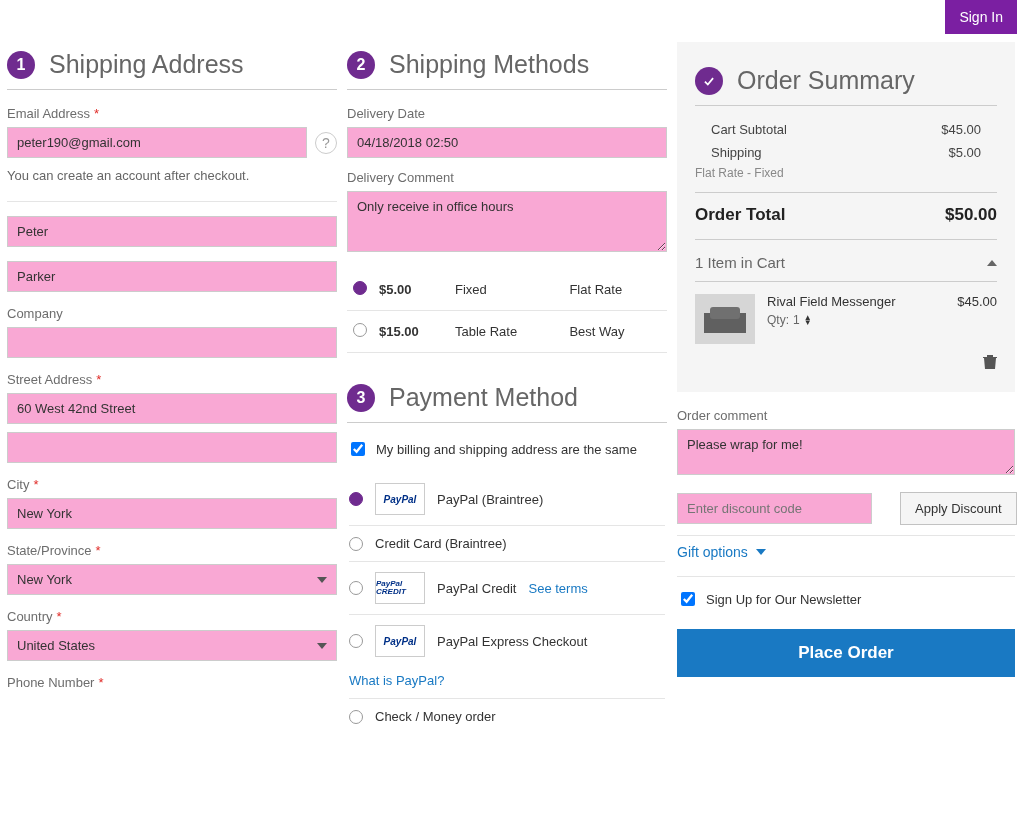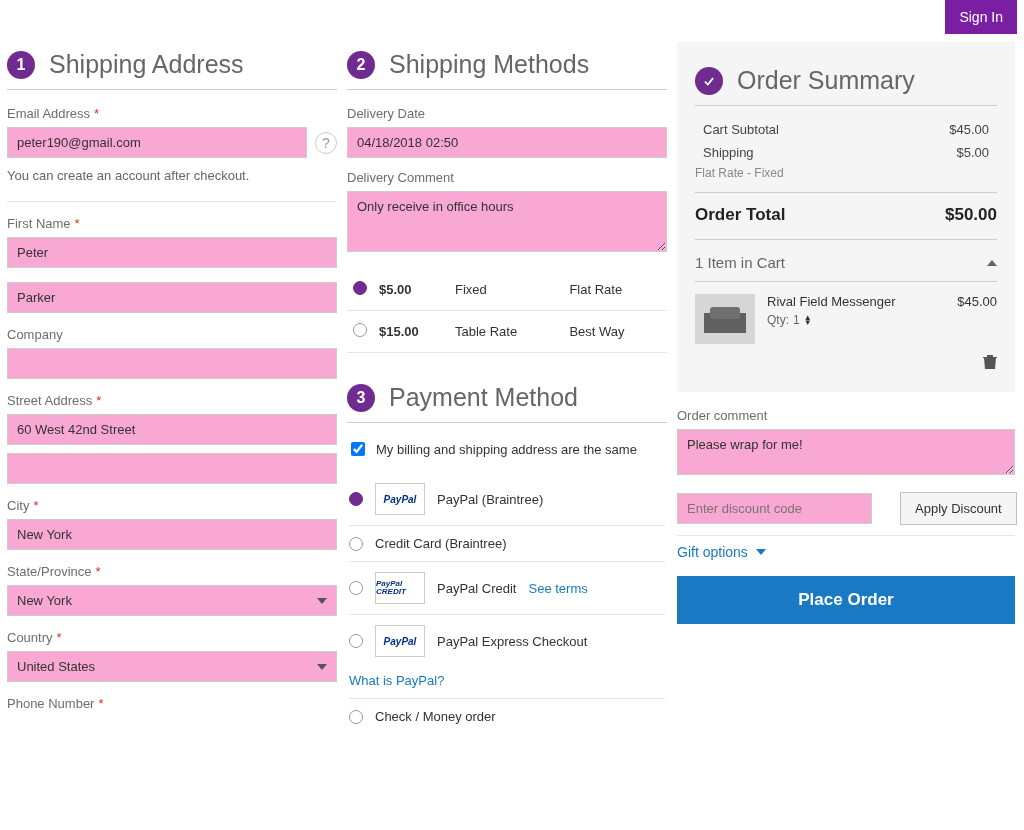"Cart Subtotal" .sum-row { margin: 8px 8px -> 8px 16px }
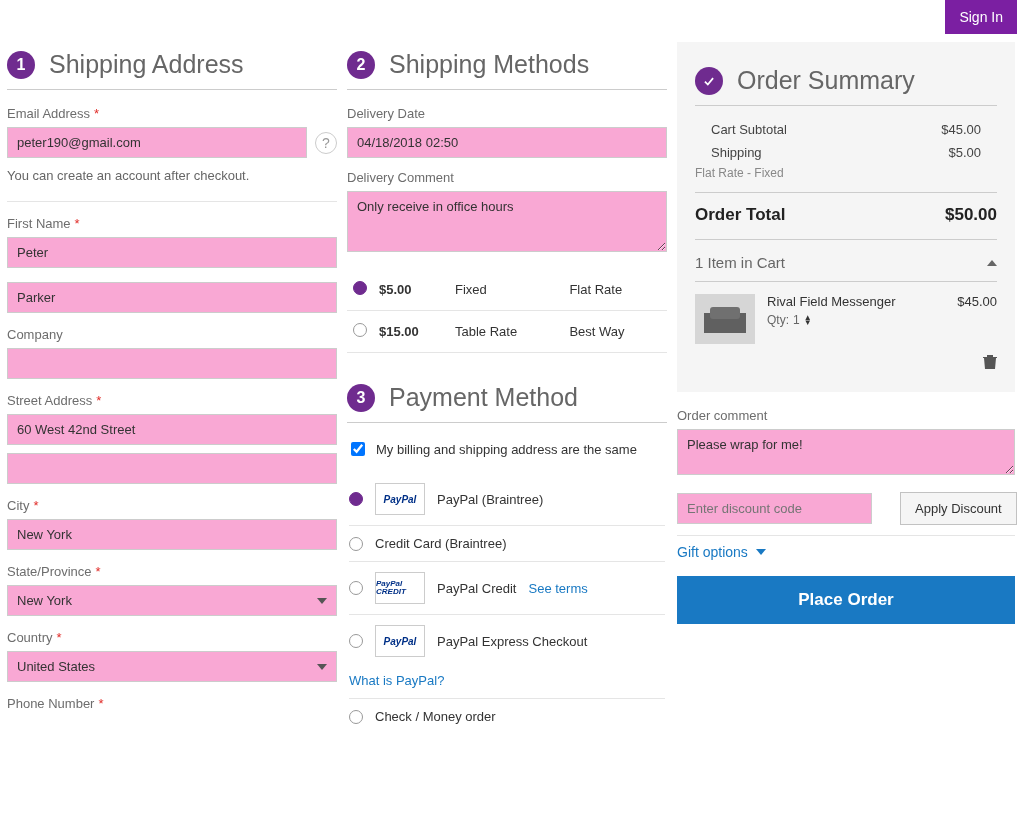"First Name *" label.form-label { html: <label><span>First Name</span><span>*</span></label> -> none }
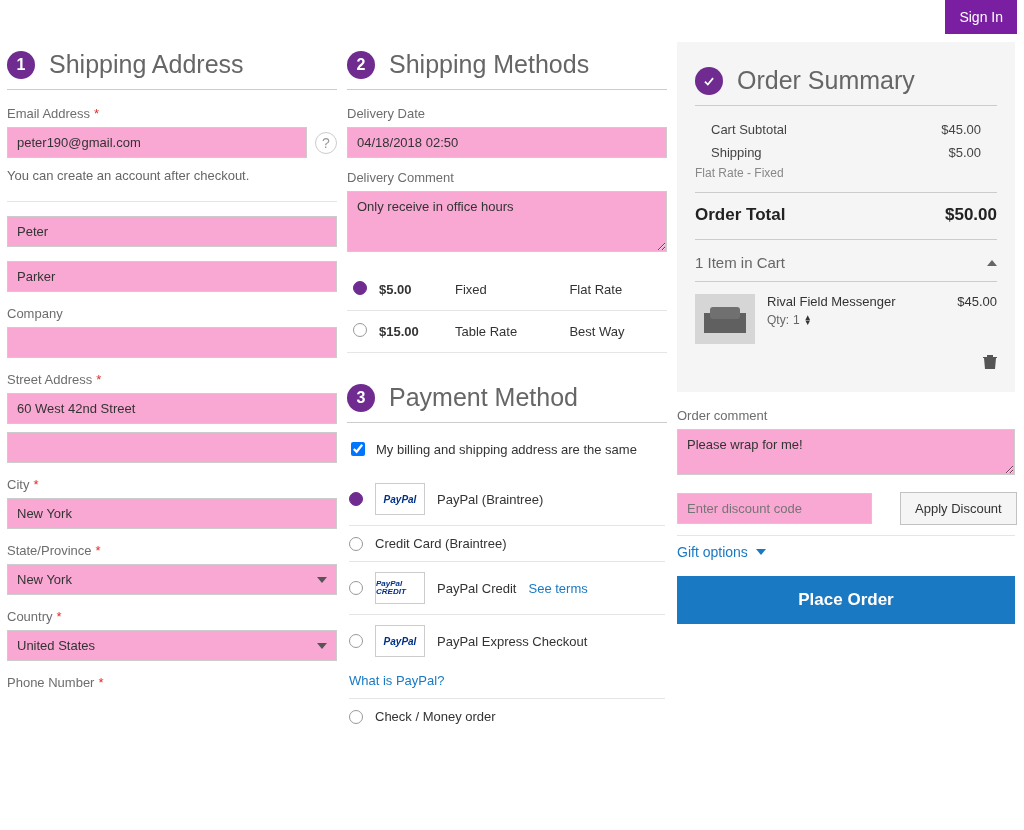"Sign Up for Our Newsletter" div.newsletter { html: none -> <div> <input> <span>Sign Up for Our Newsletter</span> </div> }
